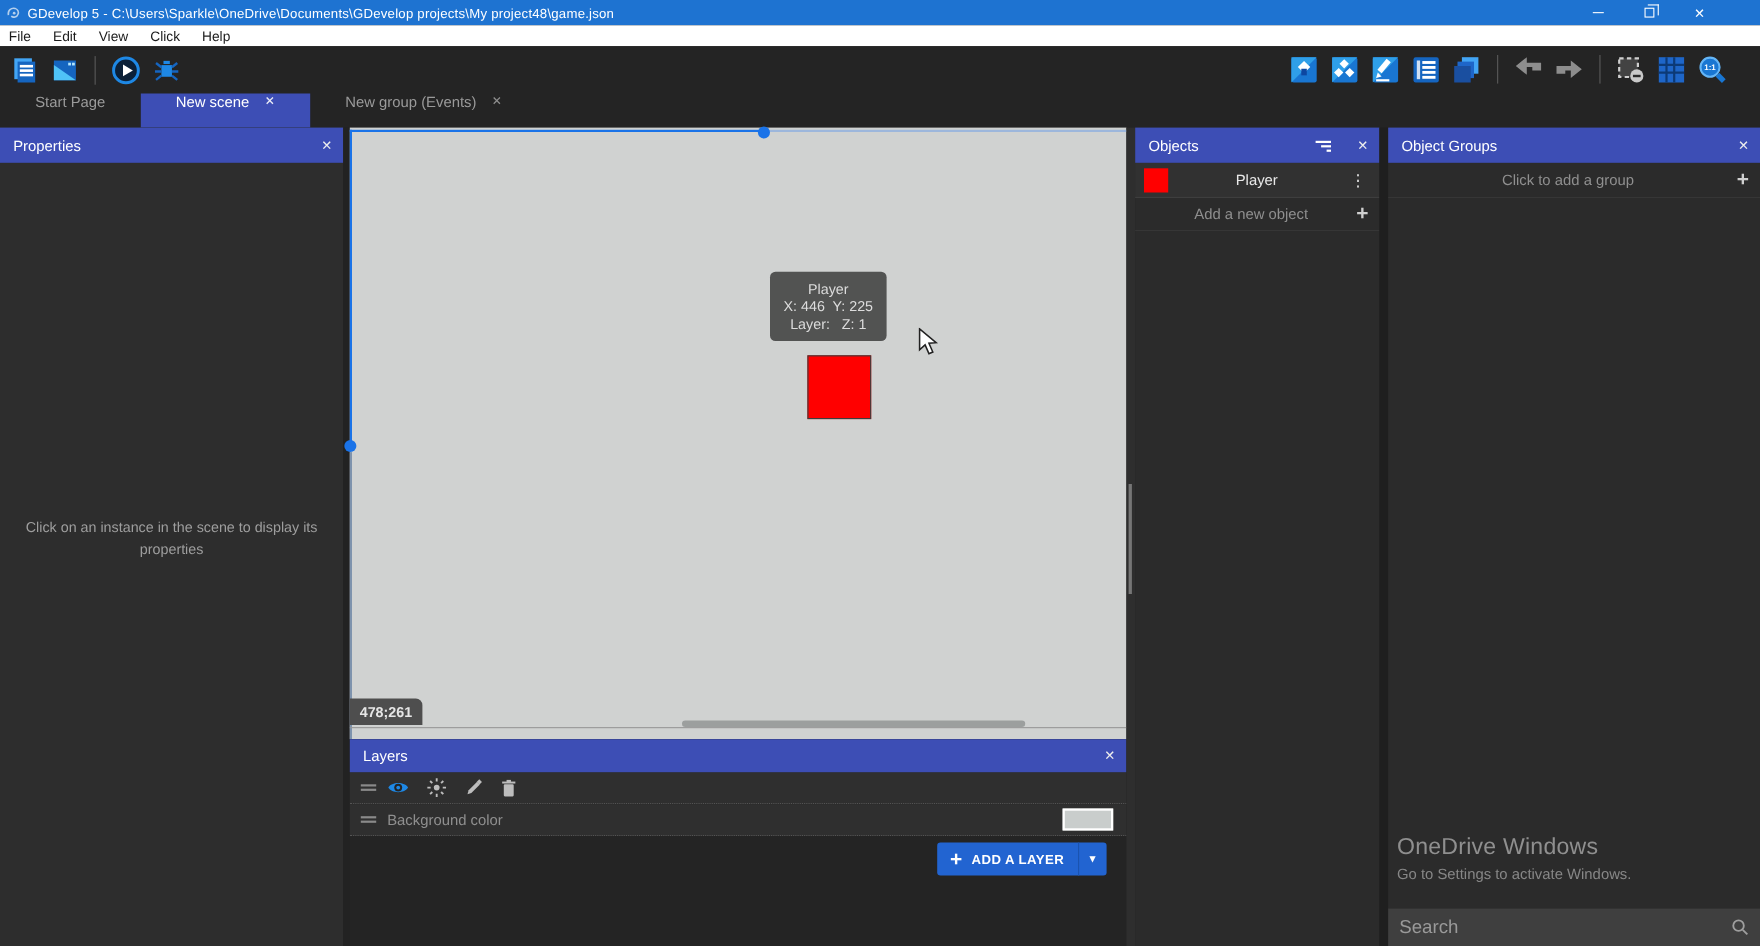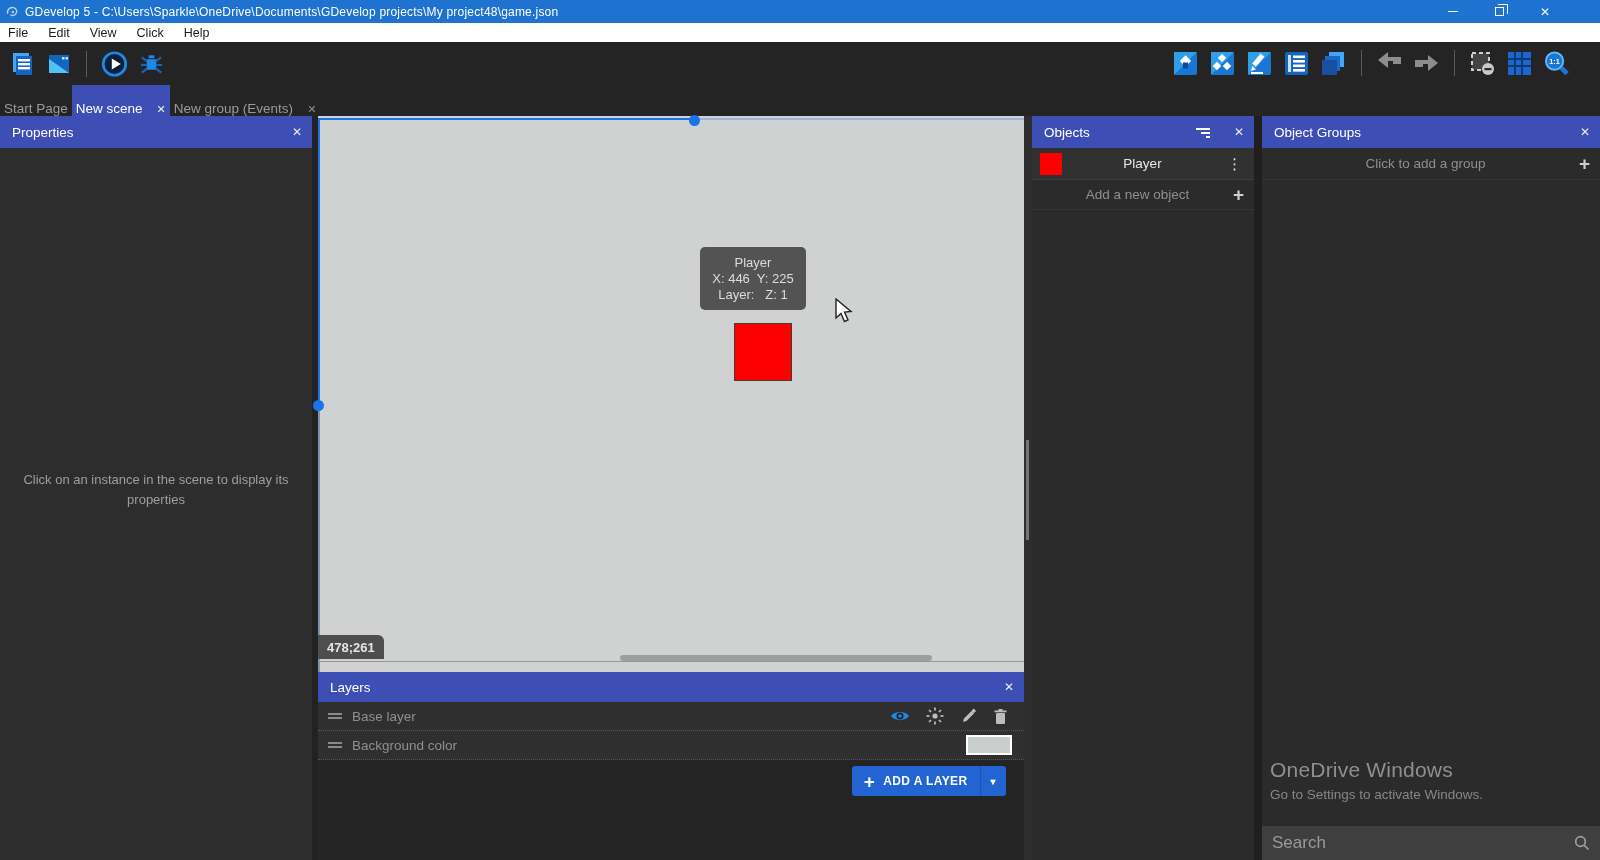"Start Page" .tab { align-items: flex-end -> flex-start; padding: 0 4px -> 0 32px }
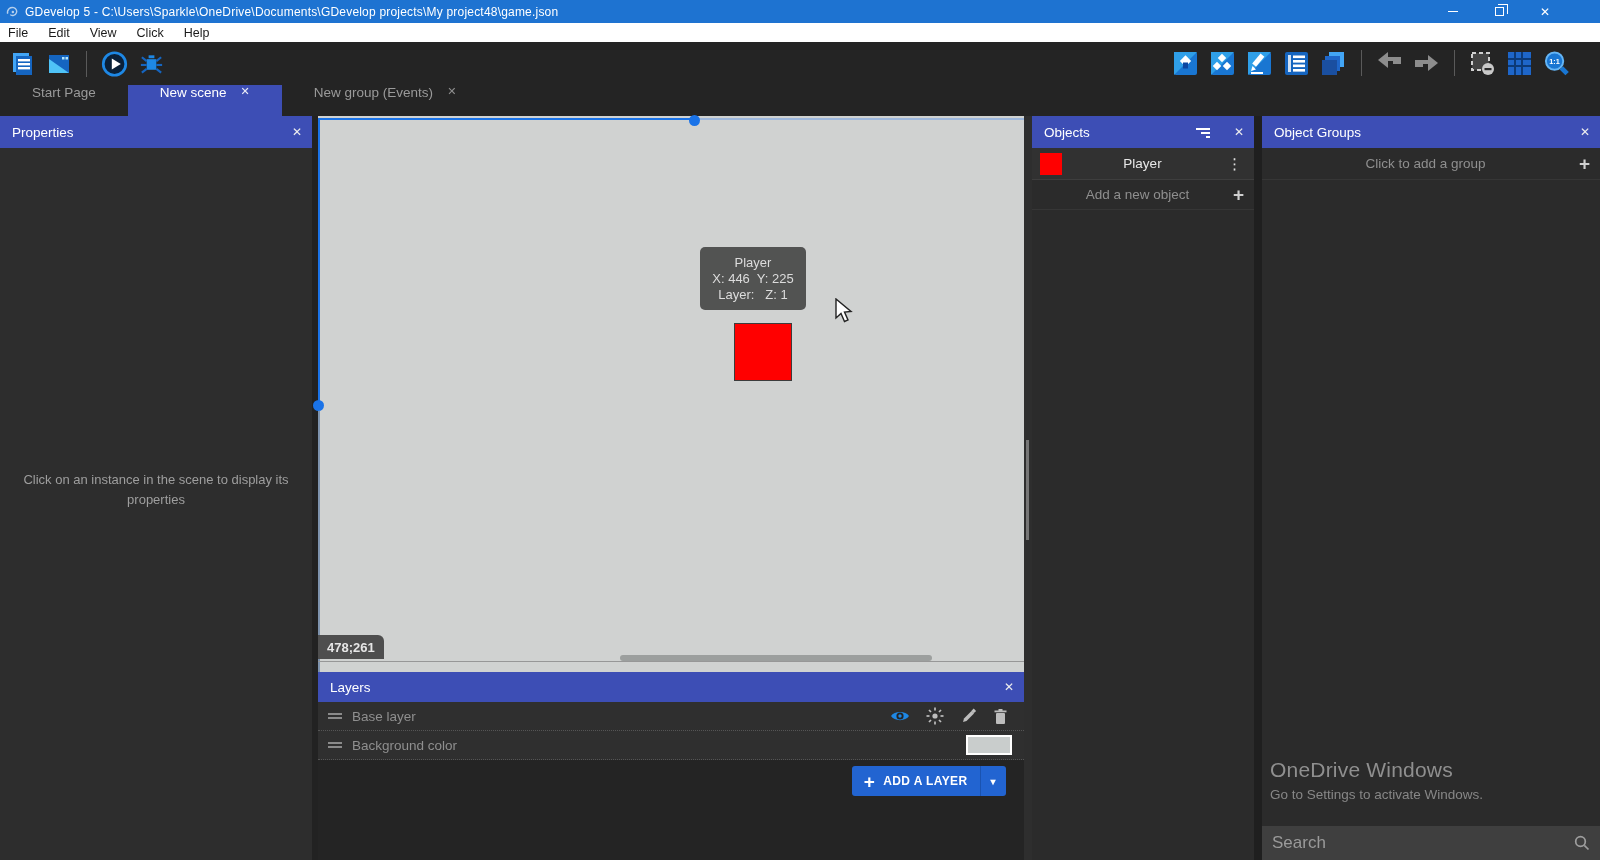"Base layer" span.layer-name { html: <span>Base layer</span> -> none }
